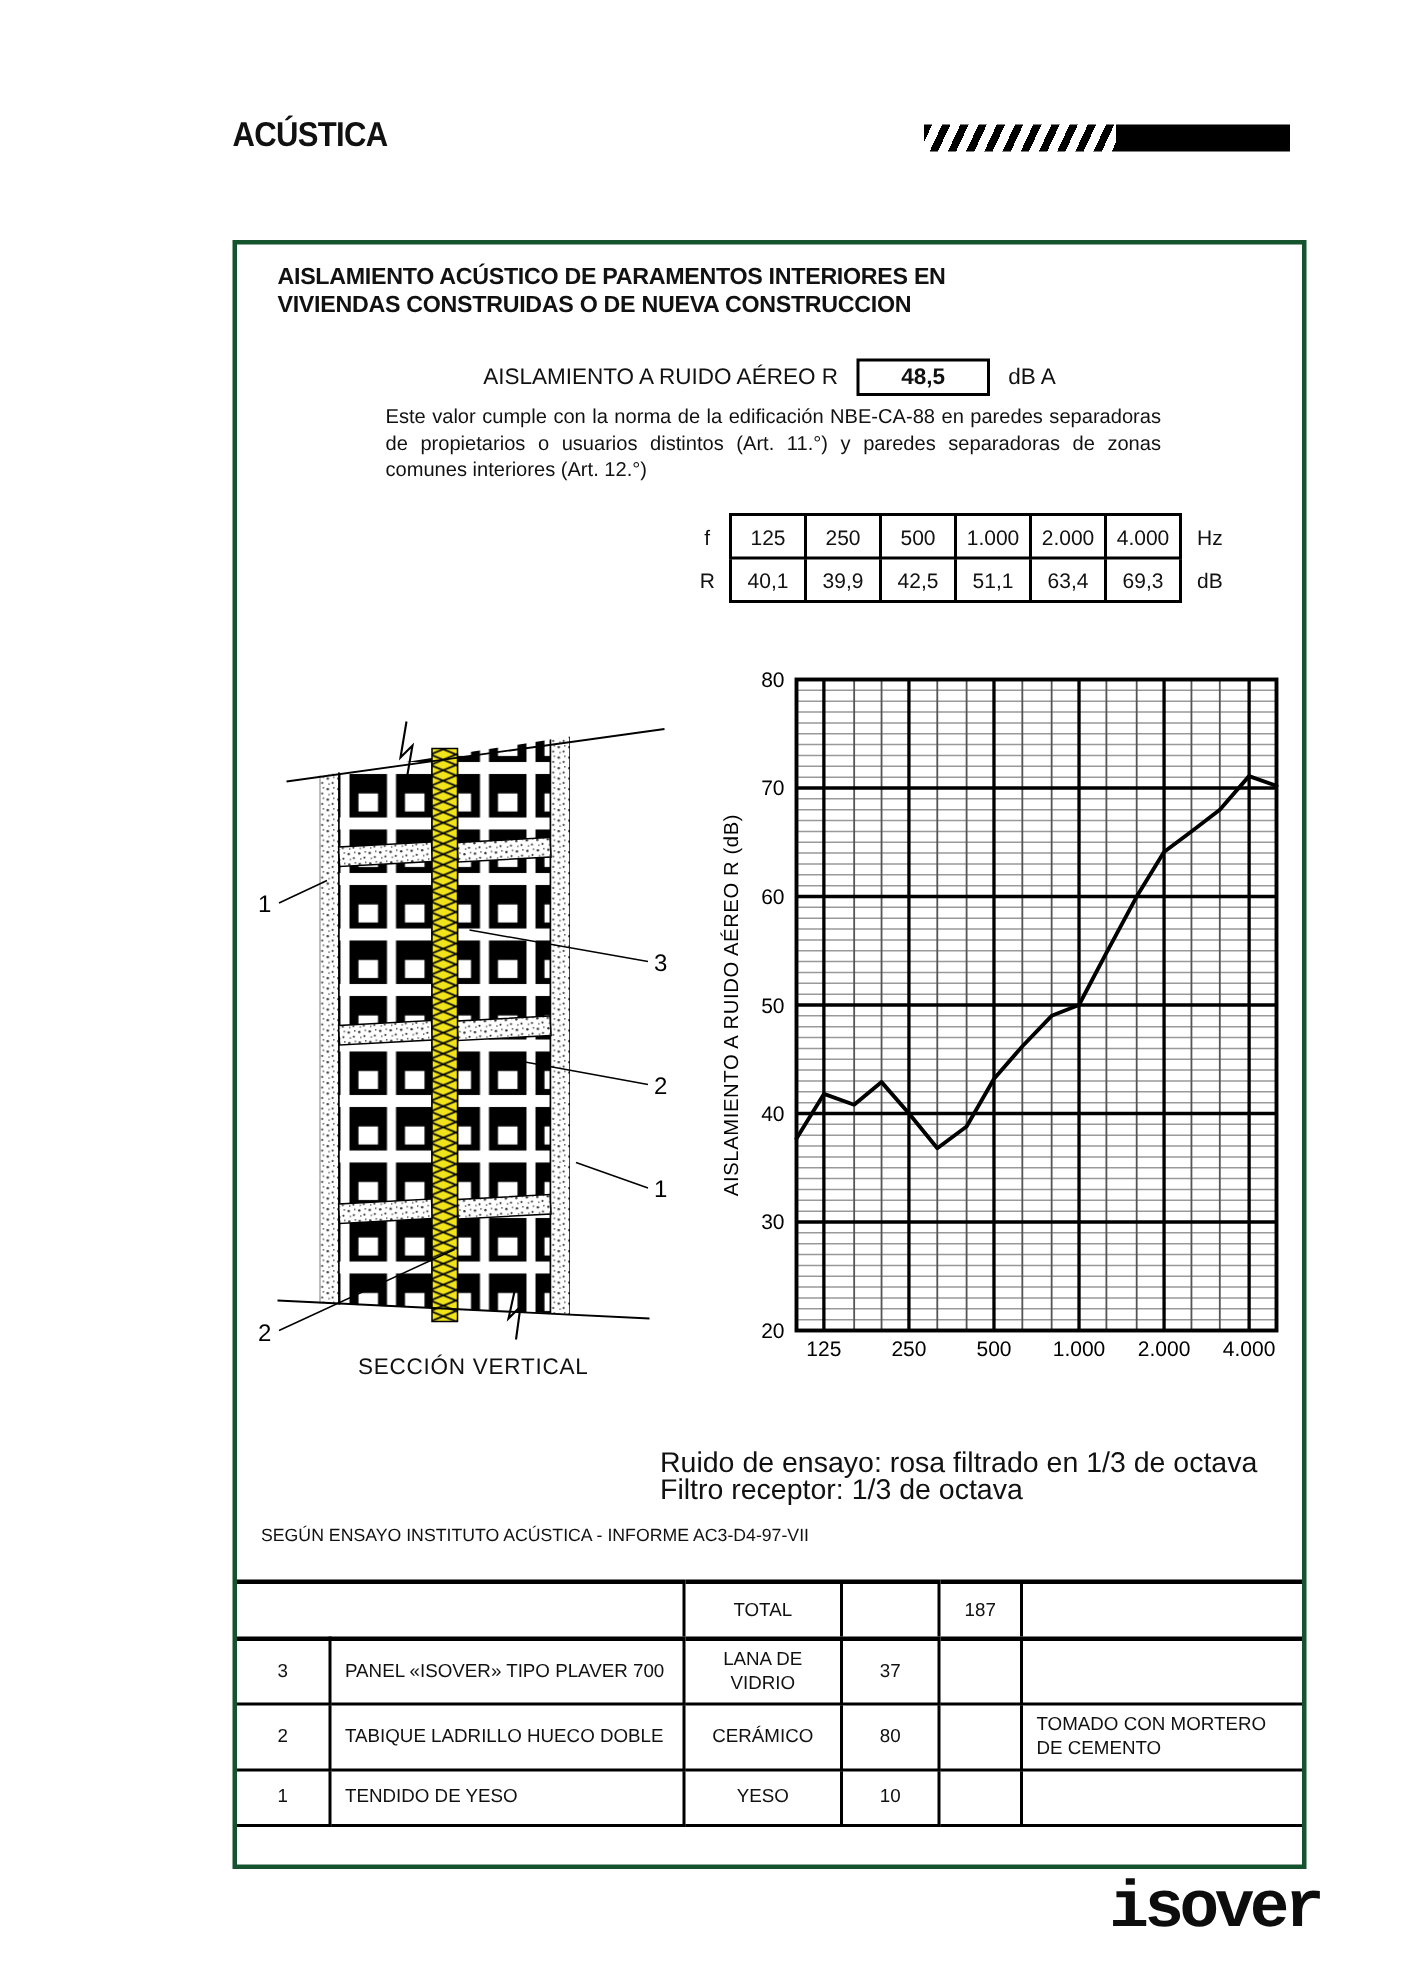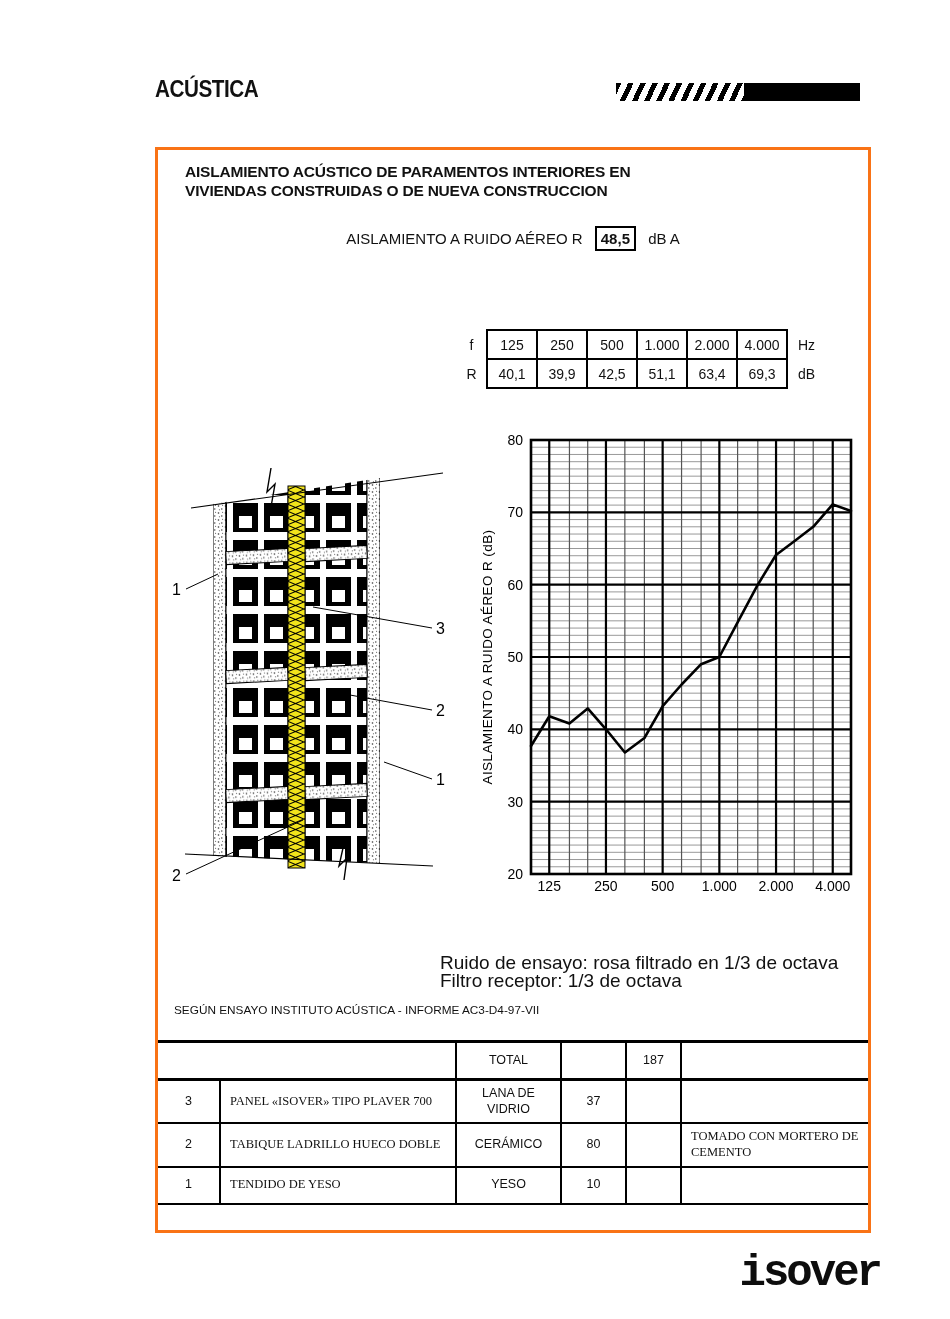"AISLAMIENTO ACÚSTICO DE PARAMENTOS" .main-box { border: 3px solid #f97316 -> 3px solid #14532d; top: 147px -> 160px }
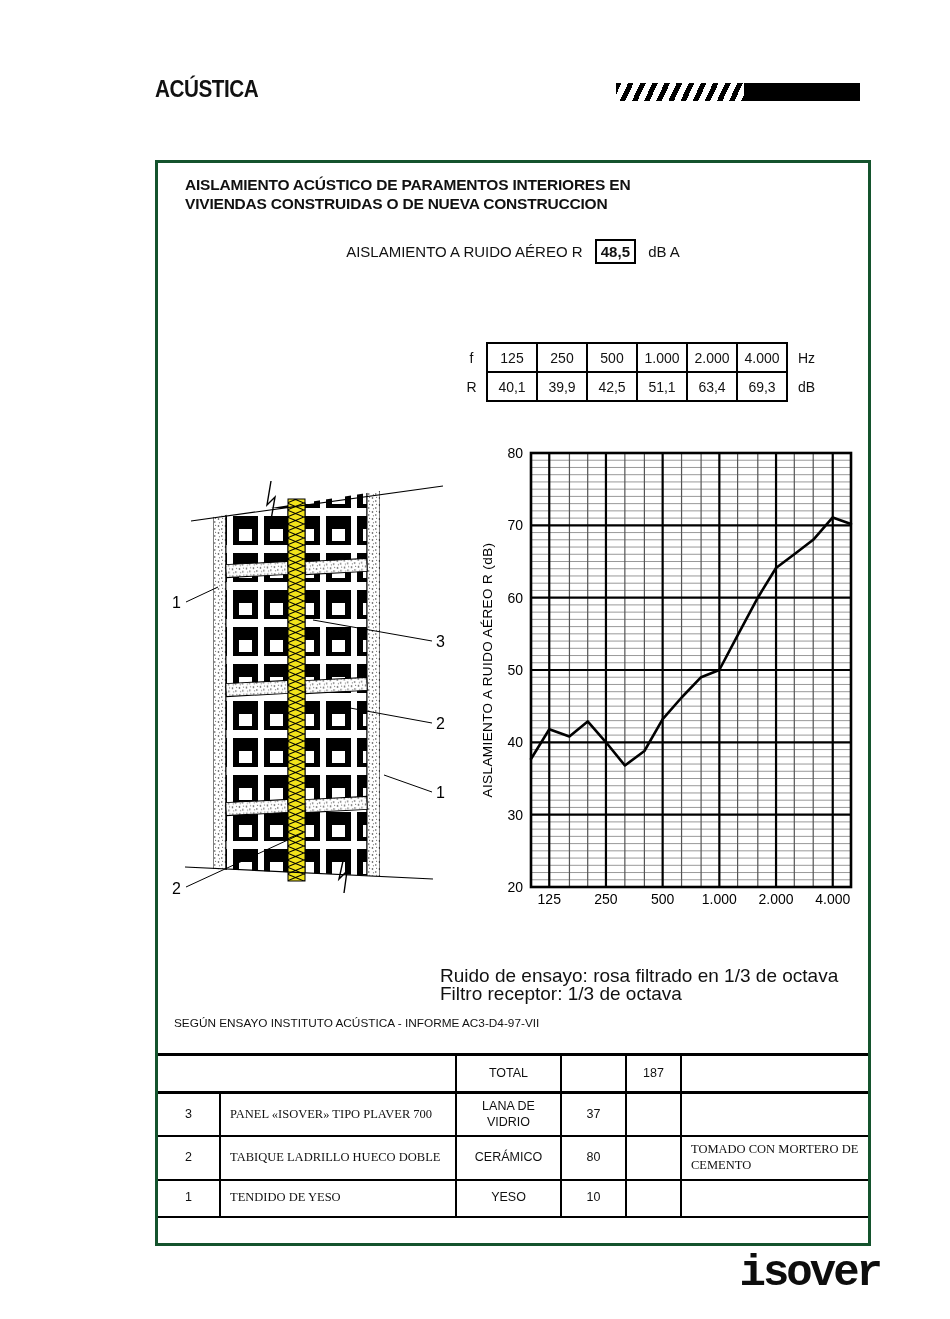"48,5" .airborne .val-box { padding: 2px 4px -> 2px 28px }
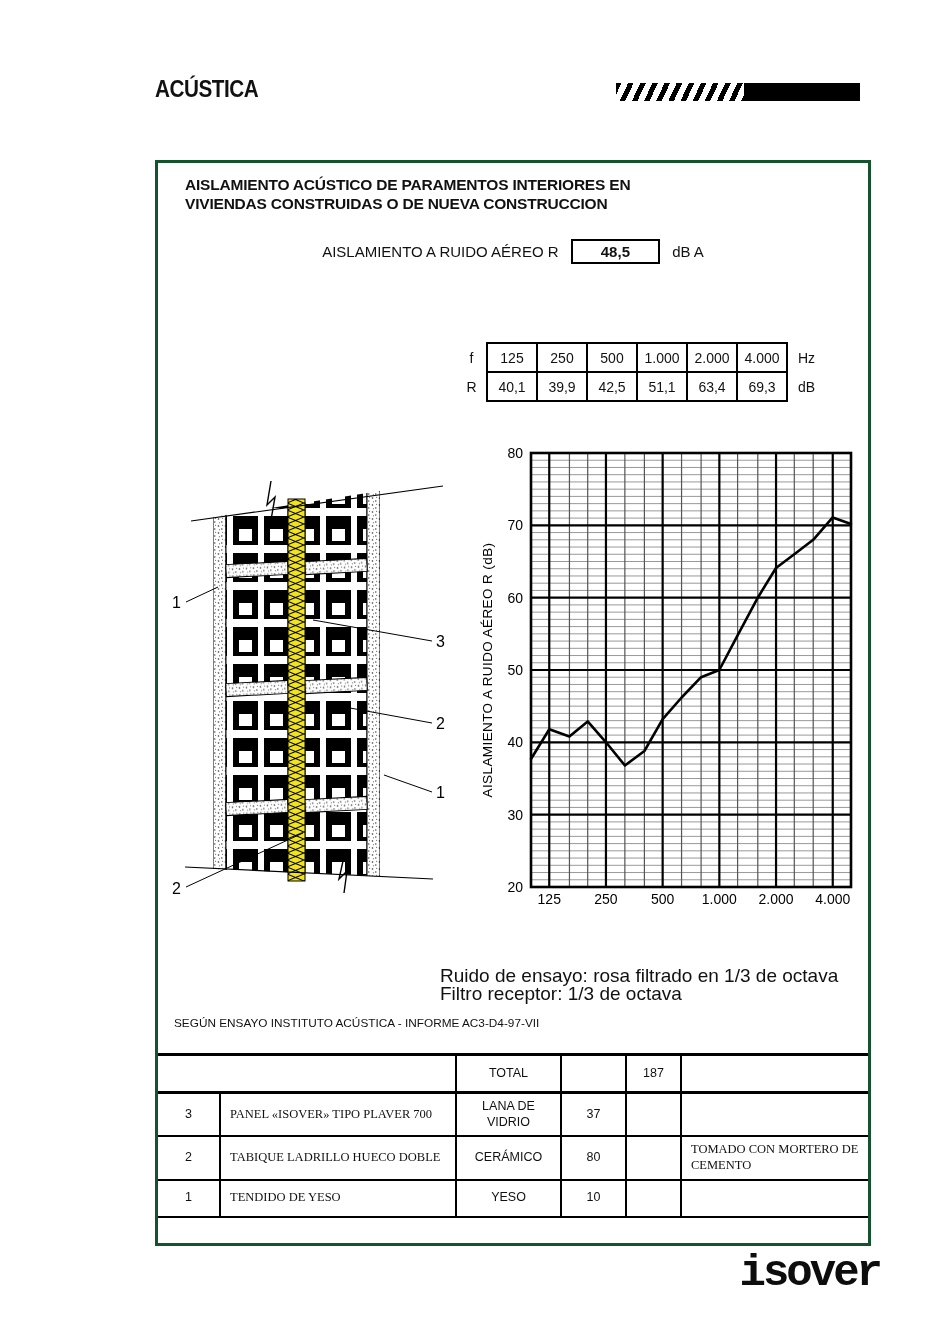"Este valor cumple con la" div.para { html: none -> <div>Este valor cumple con la norma de la edificación NBE-CA-88 en paredes separadoras de propietarios o usuarios distintos (Art. 11.°) y paredes separadoras de zonas comunes interiores (Art. 12.°)</div> }
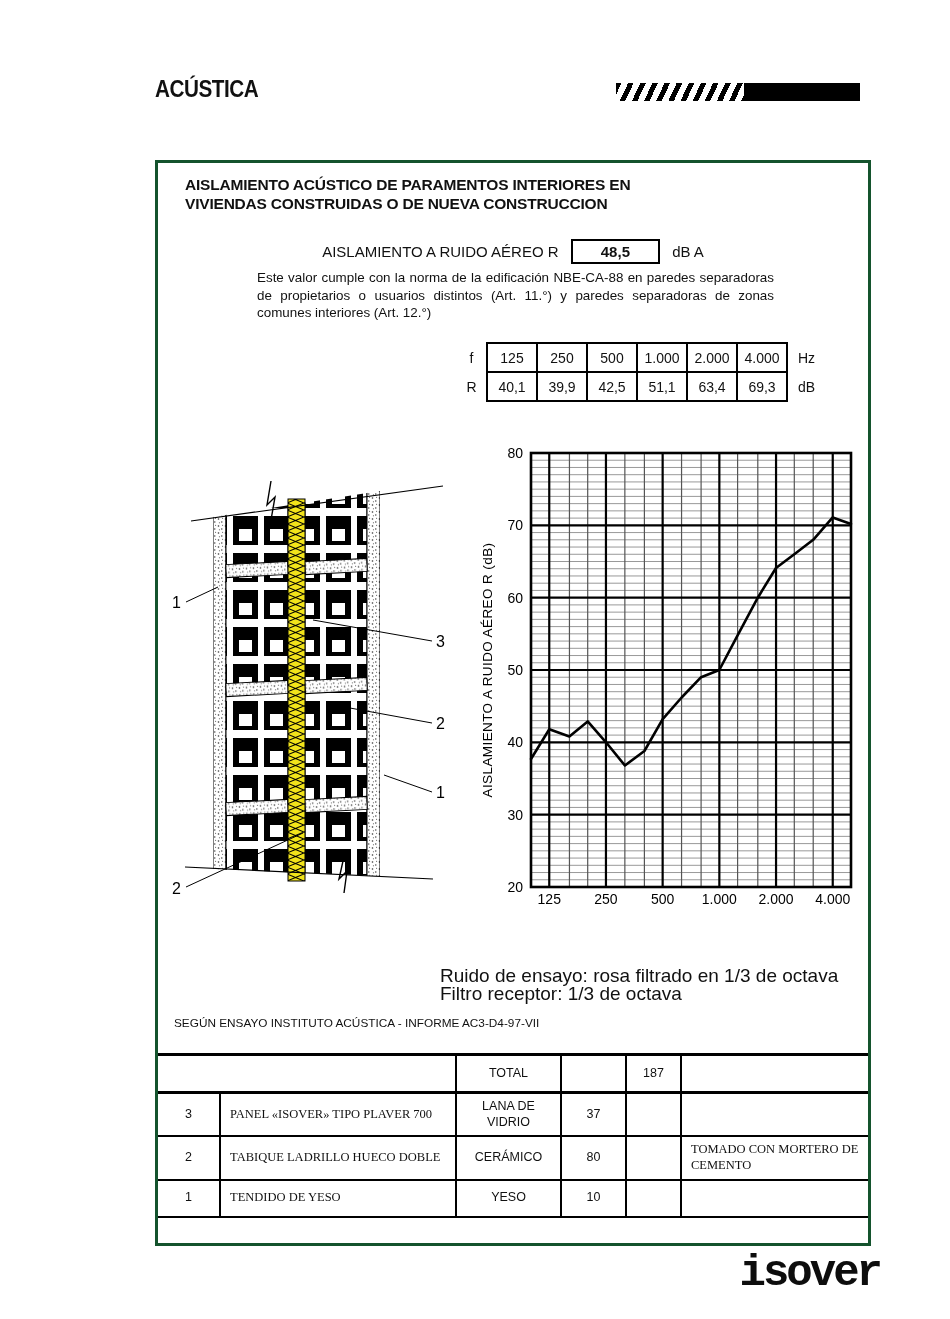"SECCIÓN VERTICAL" div.diagram-caption { html: none -> <div>SECCIÓN VERTICAL</div> }
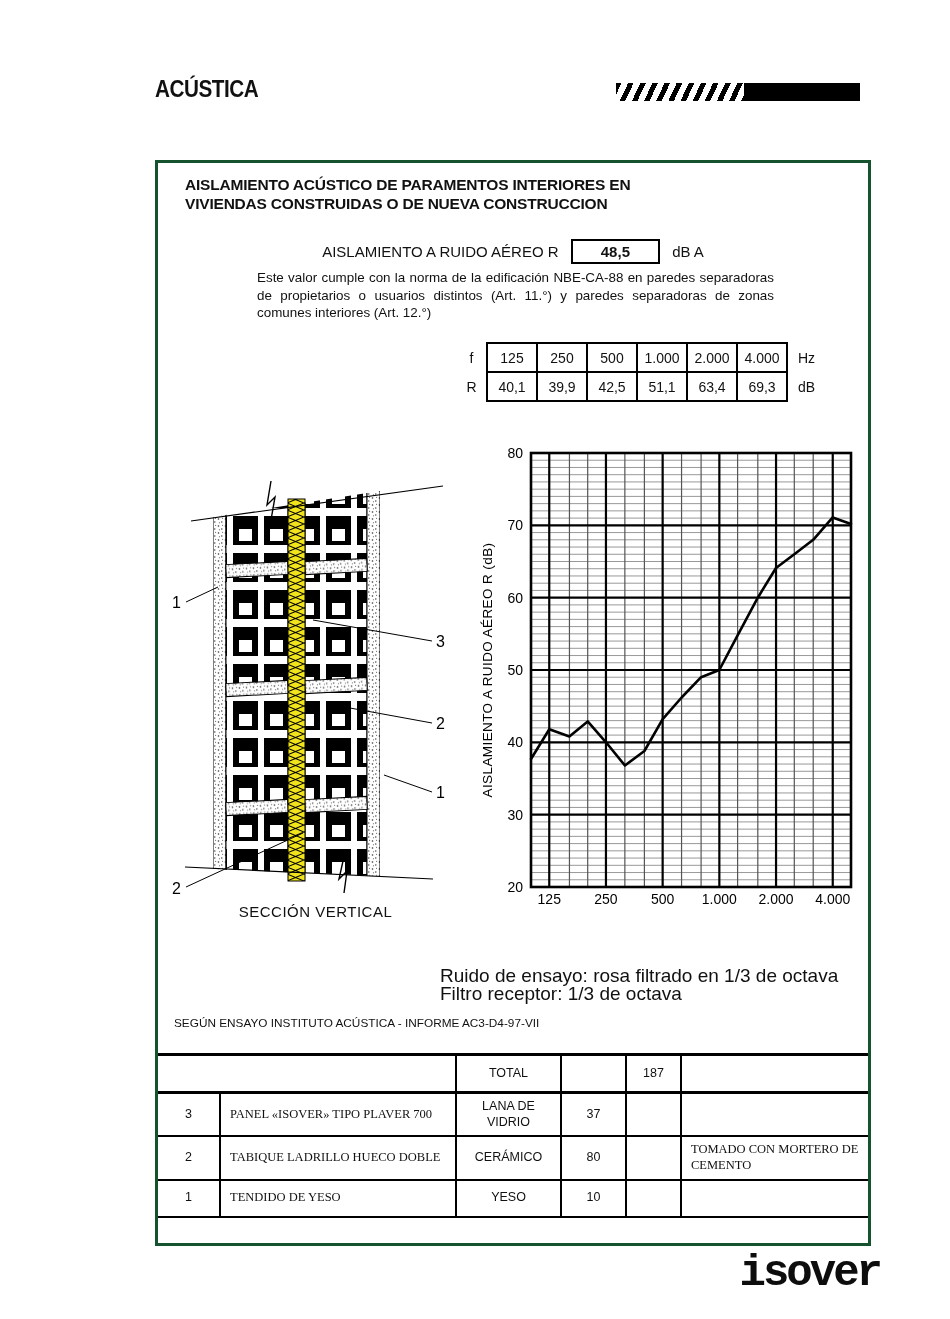"PANEL «ISOVER» TIPO PLAVER 700" table.btable td.left { font-family: Liberation Serif, serif -> none }
